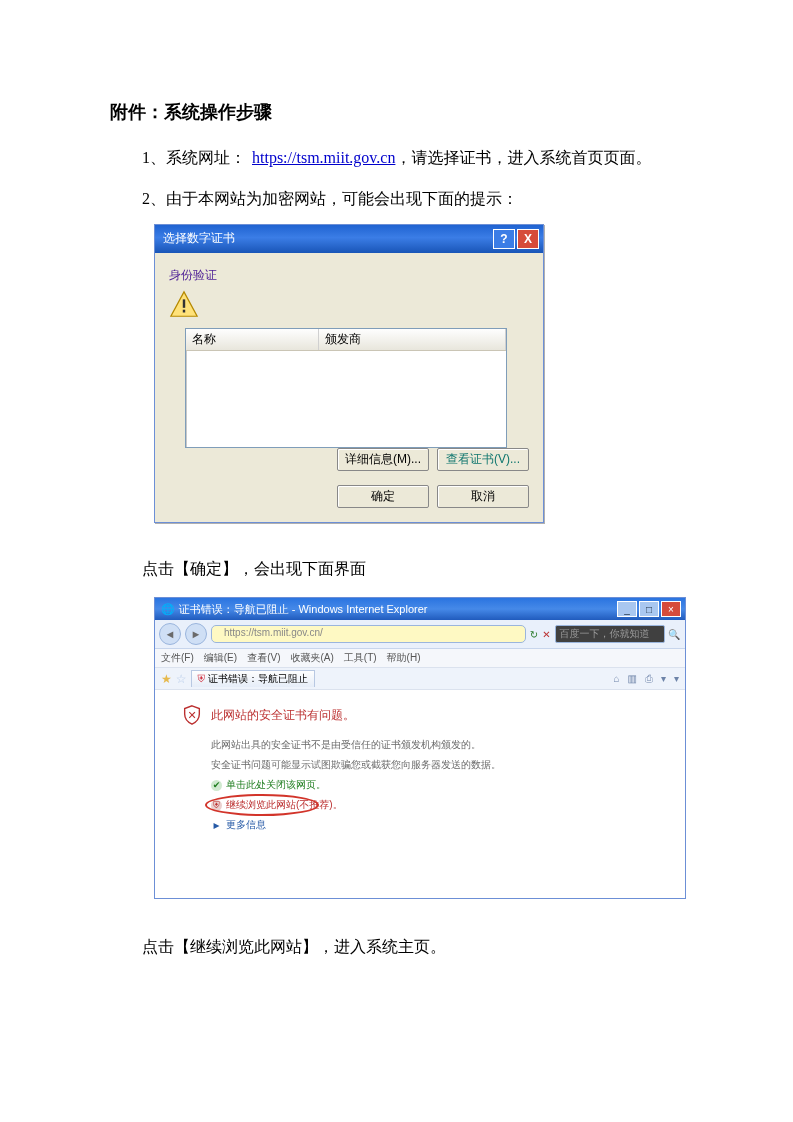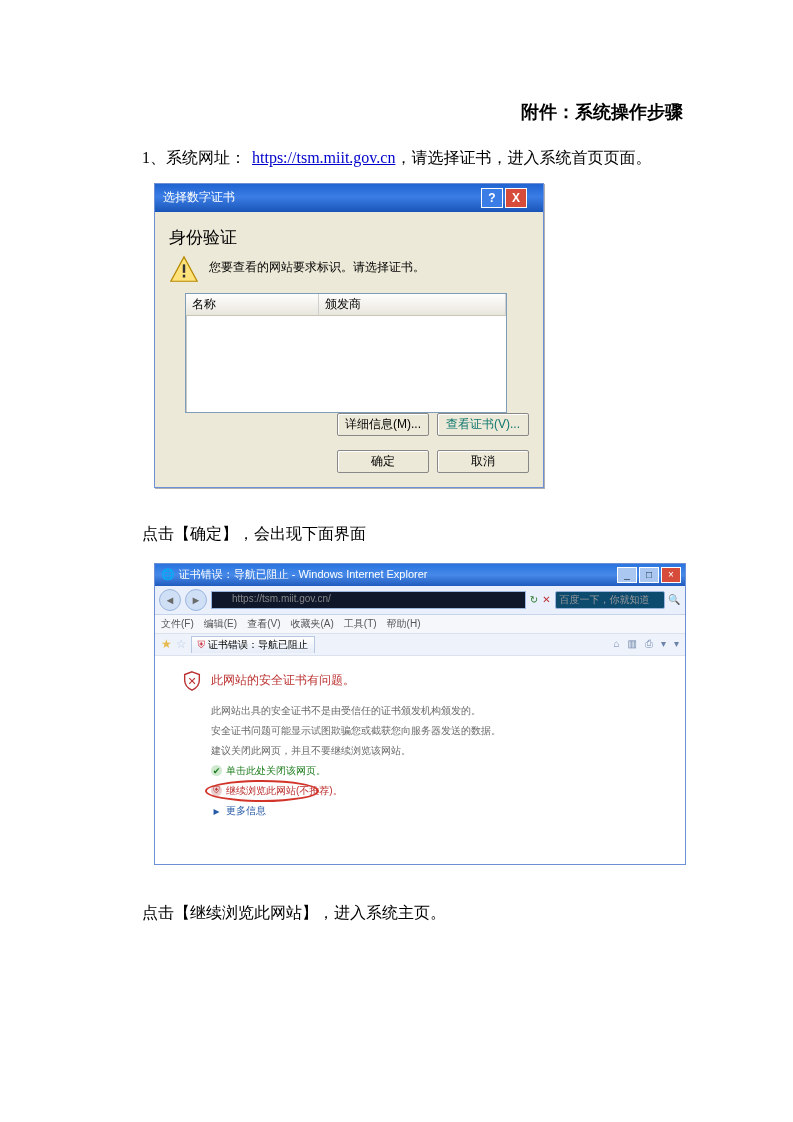"附件：系统操作步骤" .title { text-align: right -> none }
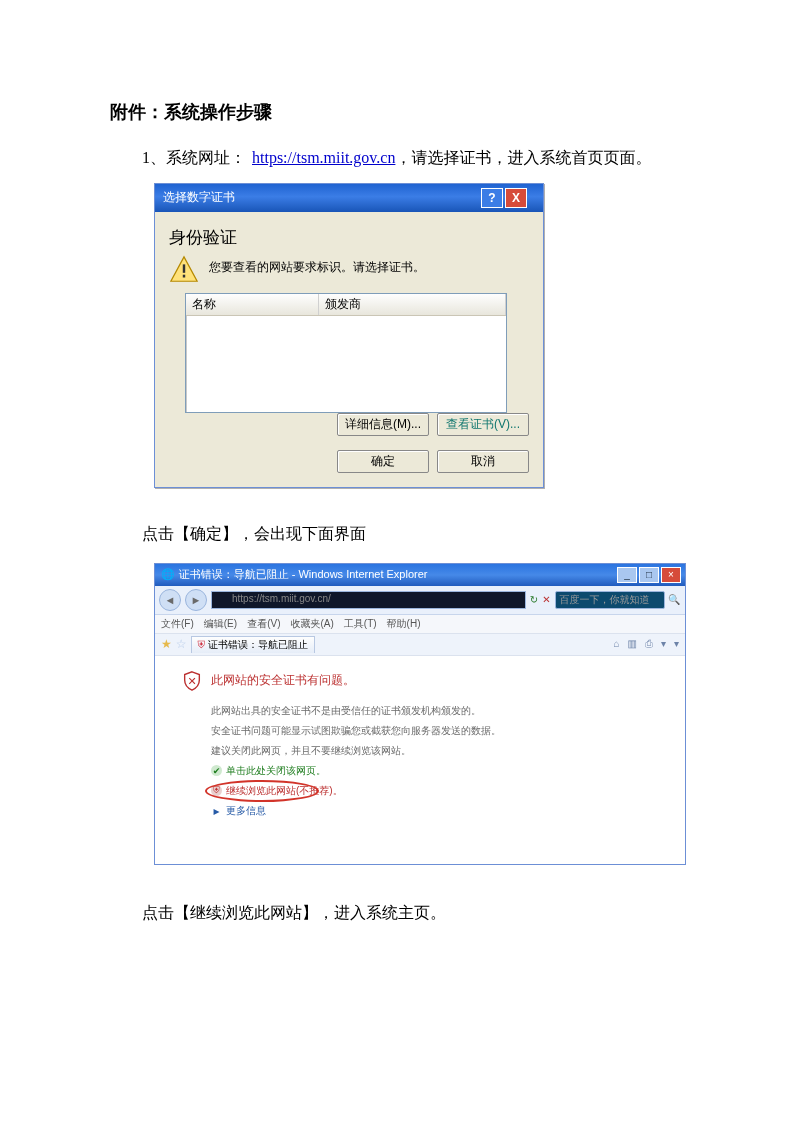"2、由于本网站为加密网站，可能会出现下面的提示：" p.para { html: none -> <p>2、由于本网站为加密网站，可能会出现下面的提示：</p> }
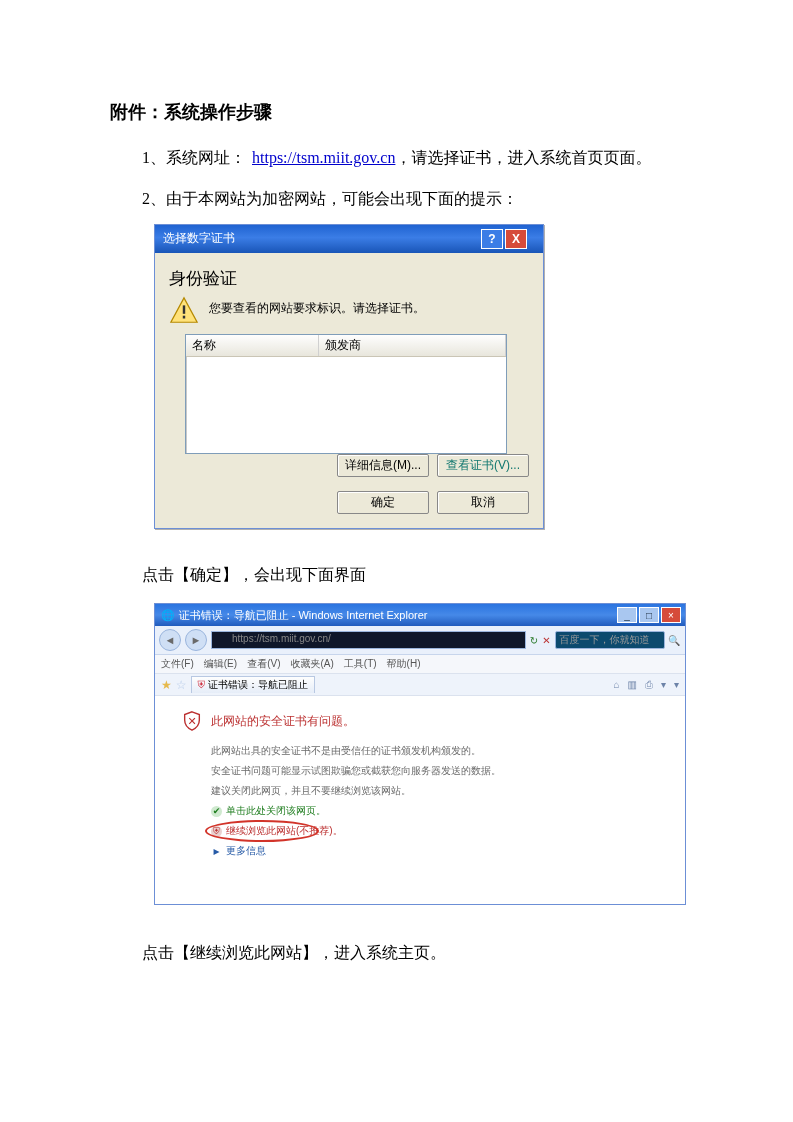"选择数字证书" .dlg-title { padding: 4px 16px 4px 8px -> 4px 4px 4px 8px }
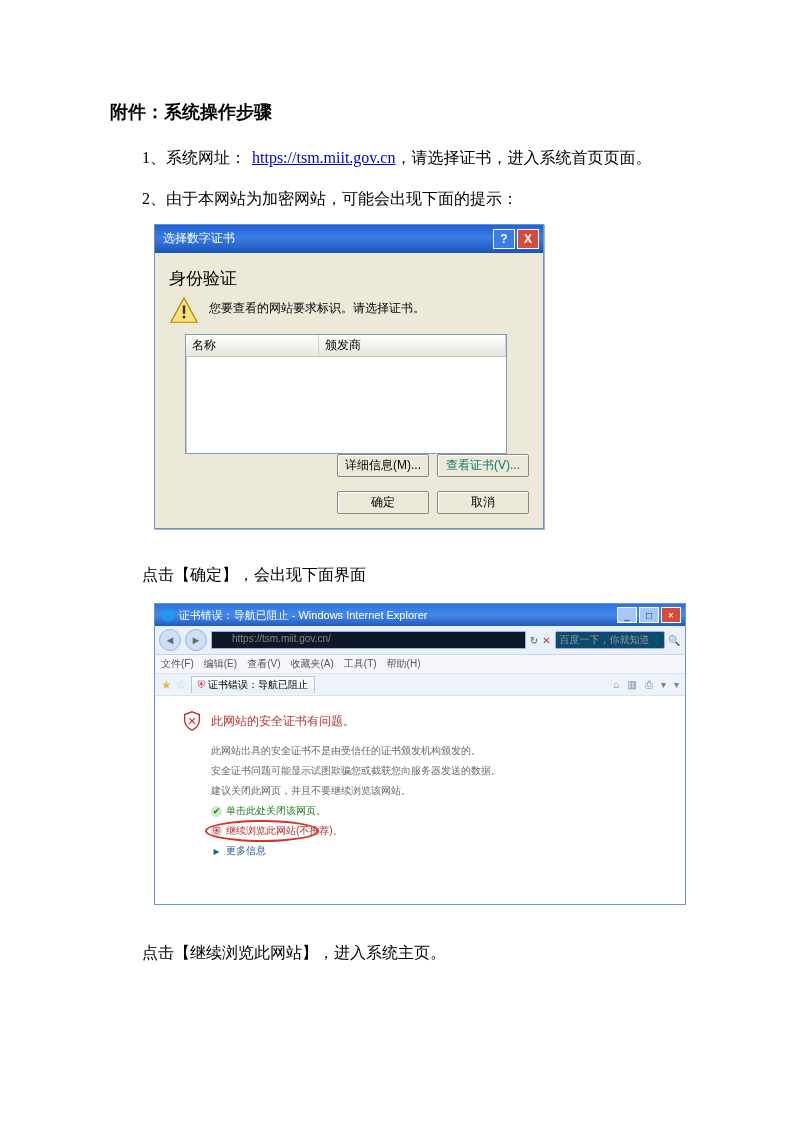"身份验证" .auth-head { color: #000000 -> #4c1d95; font-size: 17px -> 12px }
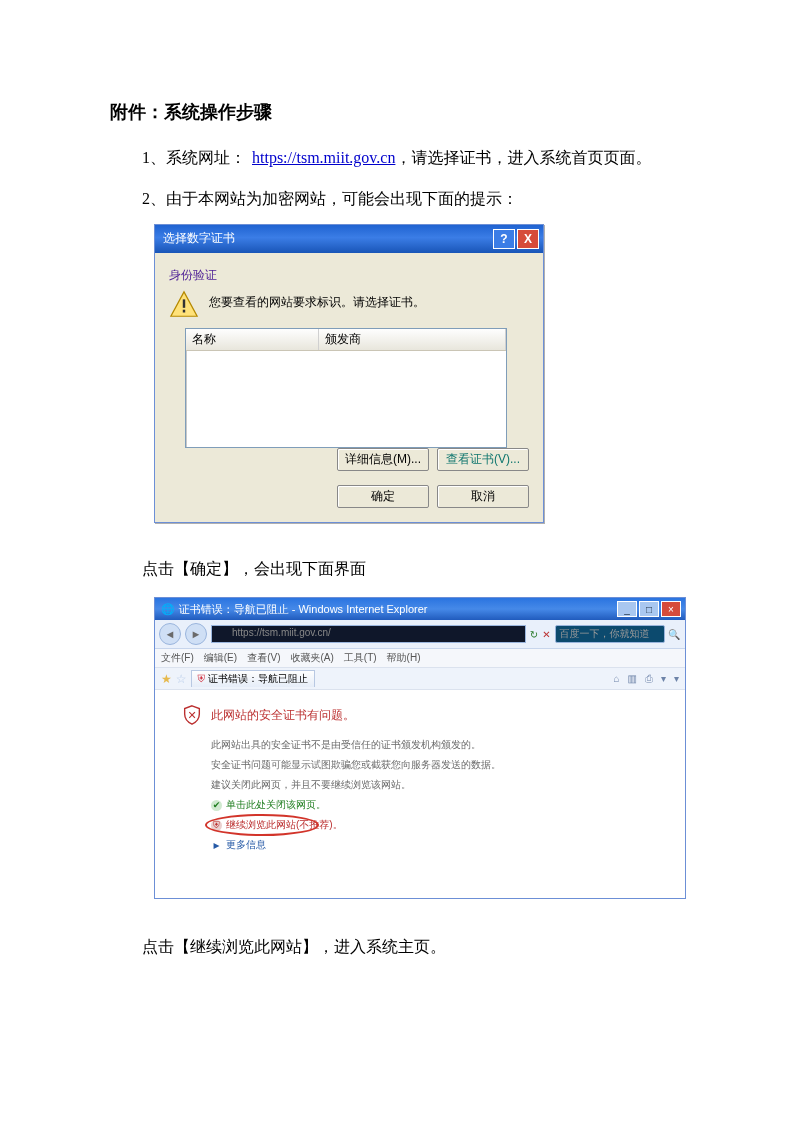"您要查看的网站要求标识。请选择证书。" div.msg-text { html: <div>您要查看的网站要求标识。请选择证书。</div> -> none }
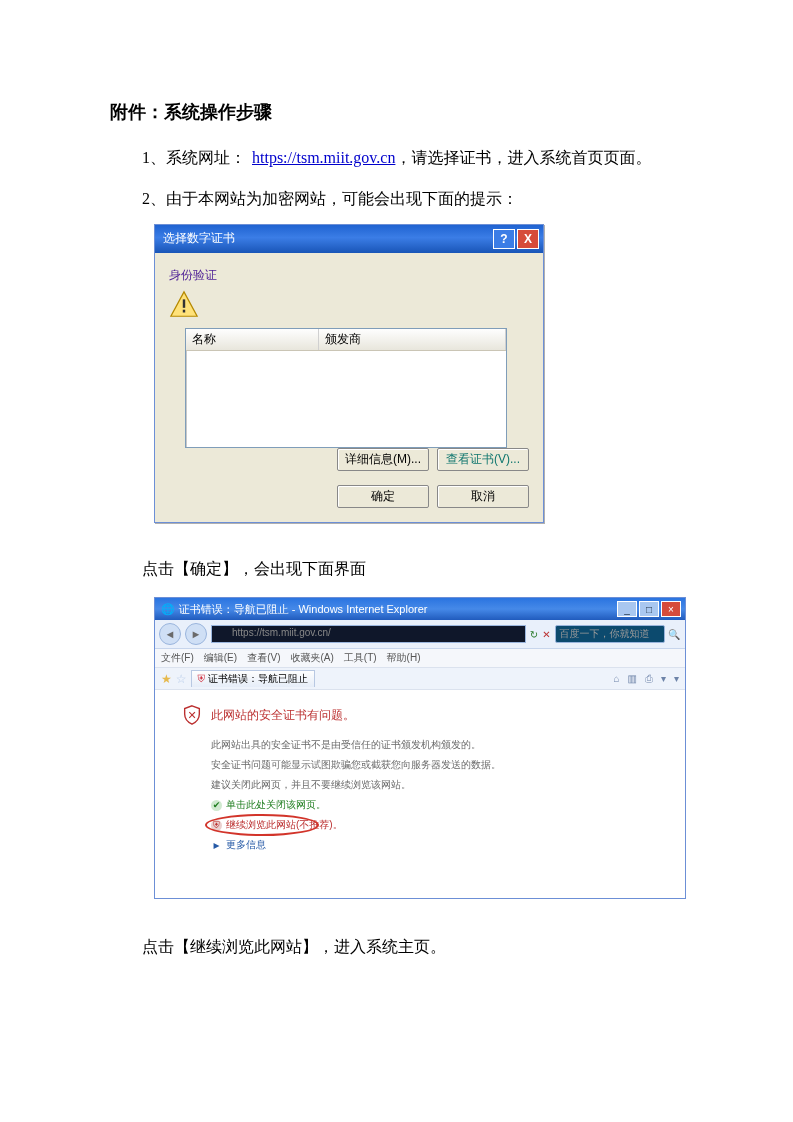"https://tsm.miit.gov.cn/" .url-box { background: #0f172a -> #fef9c3; border-radius: 0 -> 5px; padding: 1px 20px -> 1px 12px }
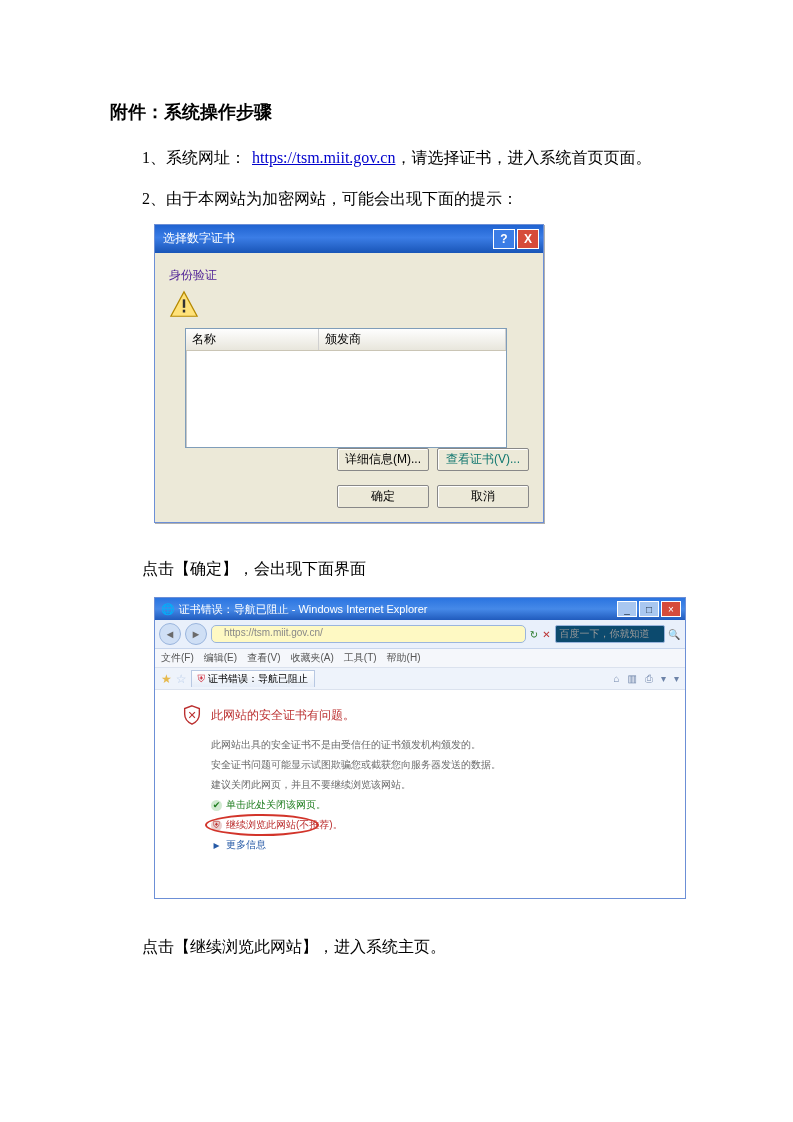"百度一下，你就知道" .search-box { background: #0c4a6e -> #404040 }
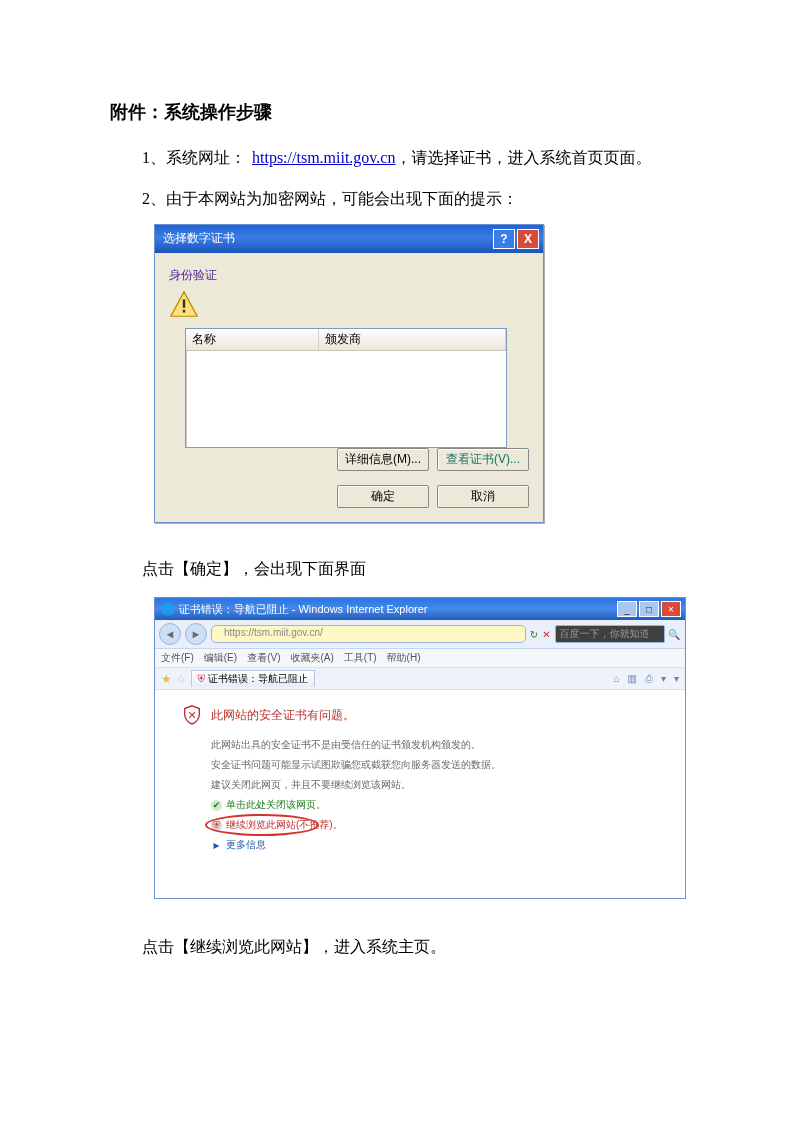"建议关闭此网页，并且不要继续浏览该网站。" div.cert-p { html: <div>建议关闭此网页，并且不要继续浏览该网站。</div> -> none }
